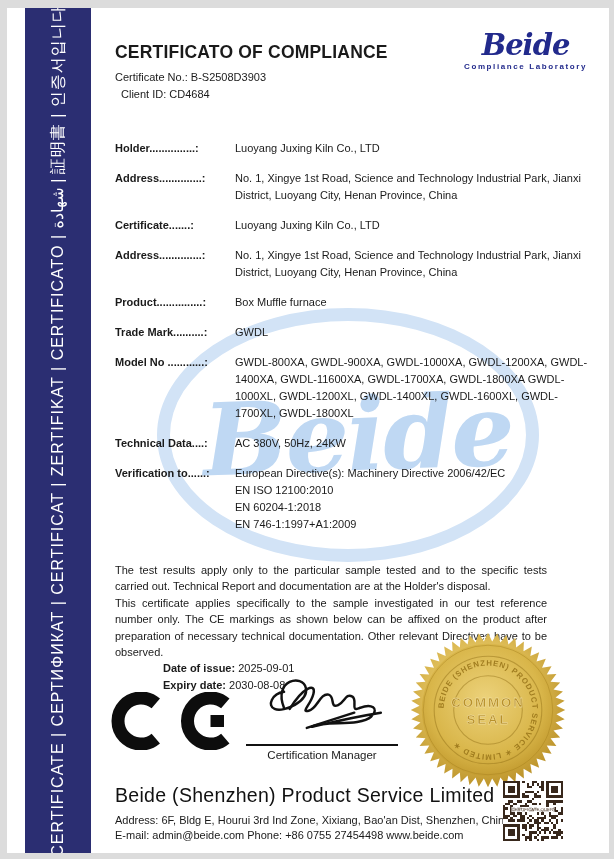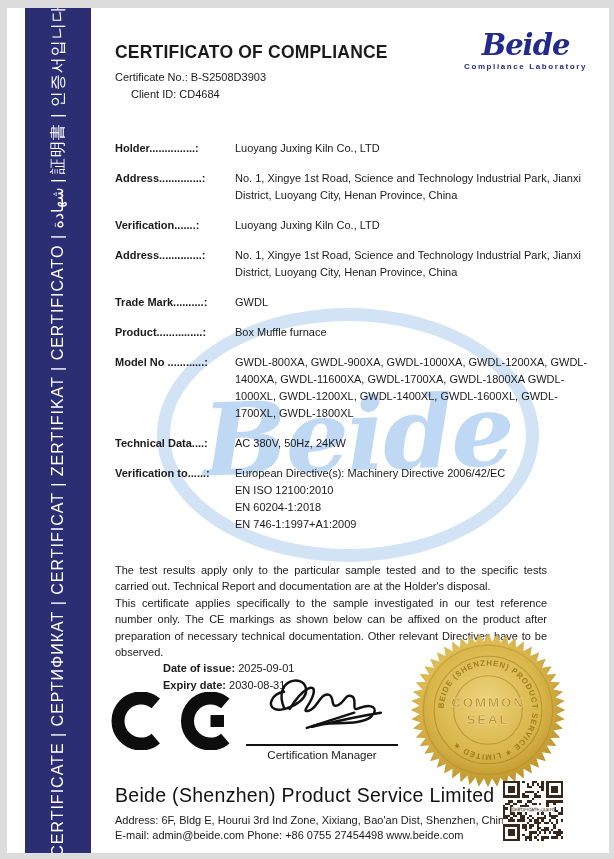"Client ID: CD4684" .client-id { left: 16px -> 6px }
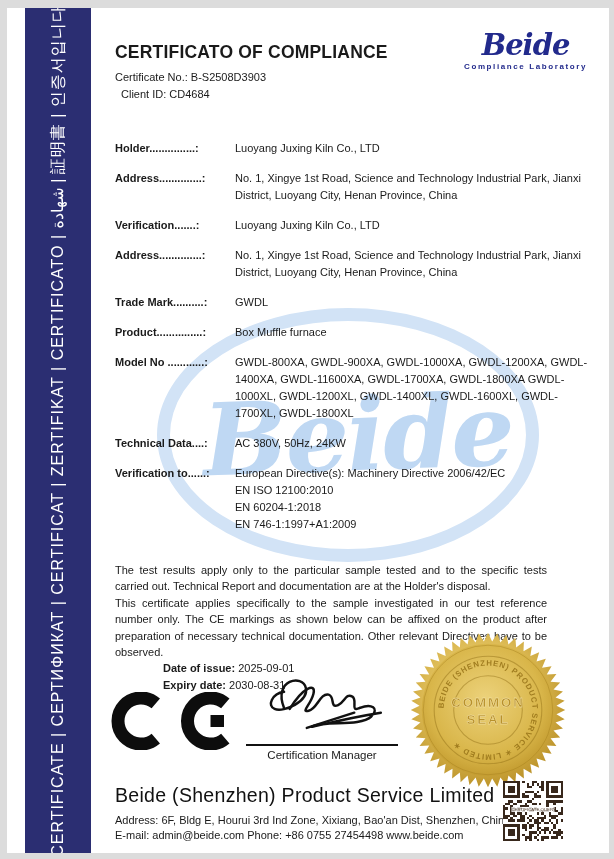"Verification.......:" div.flabel { text: Verification -> Certificate }
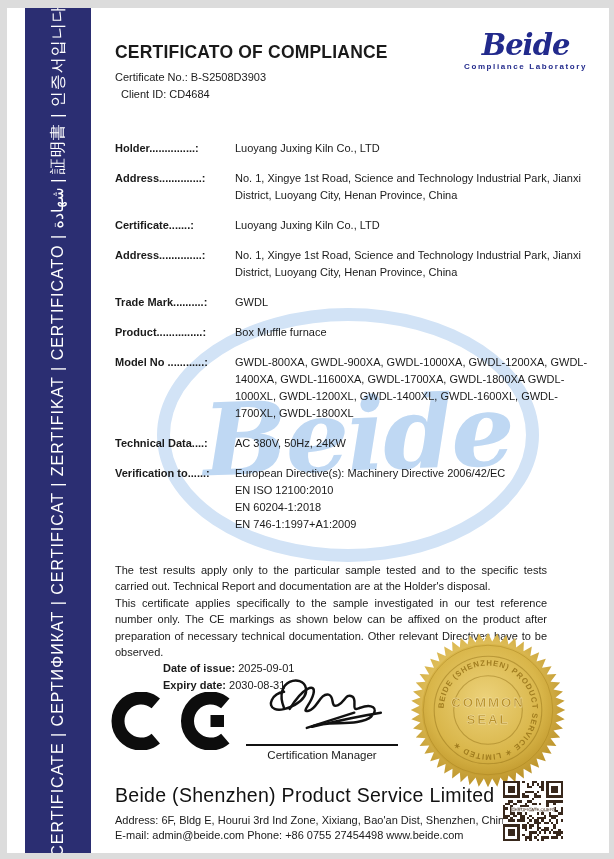"Trade Mark..........:" div.frow { order: before "Product...............:" -> after "Product...............:" }
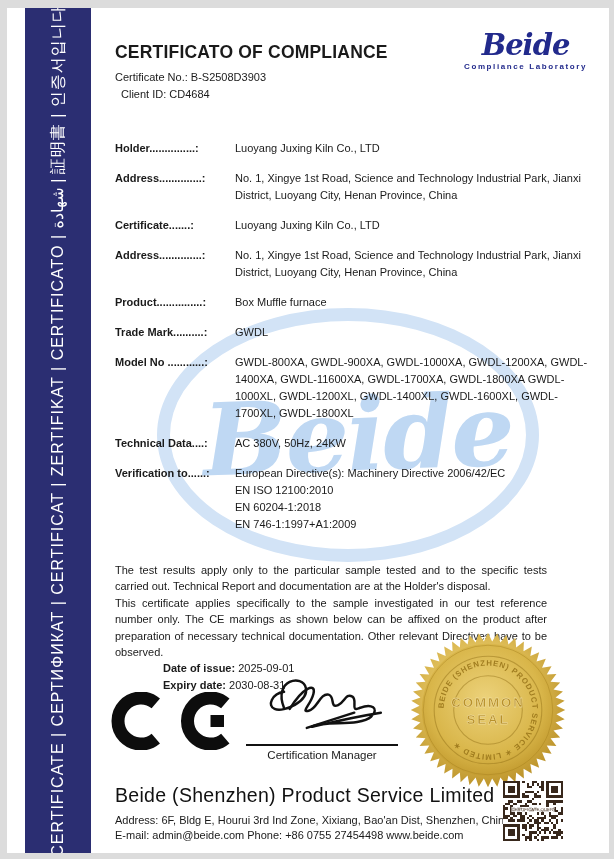"2030-08-31" span { text: 2030-08-31 -> 2030-08-08 }
